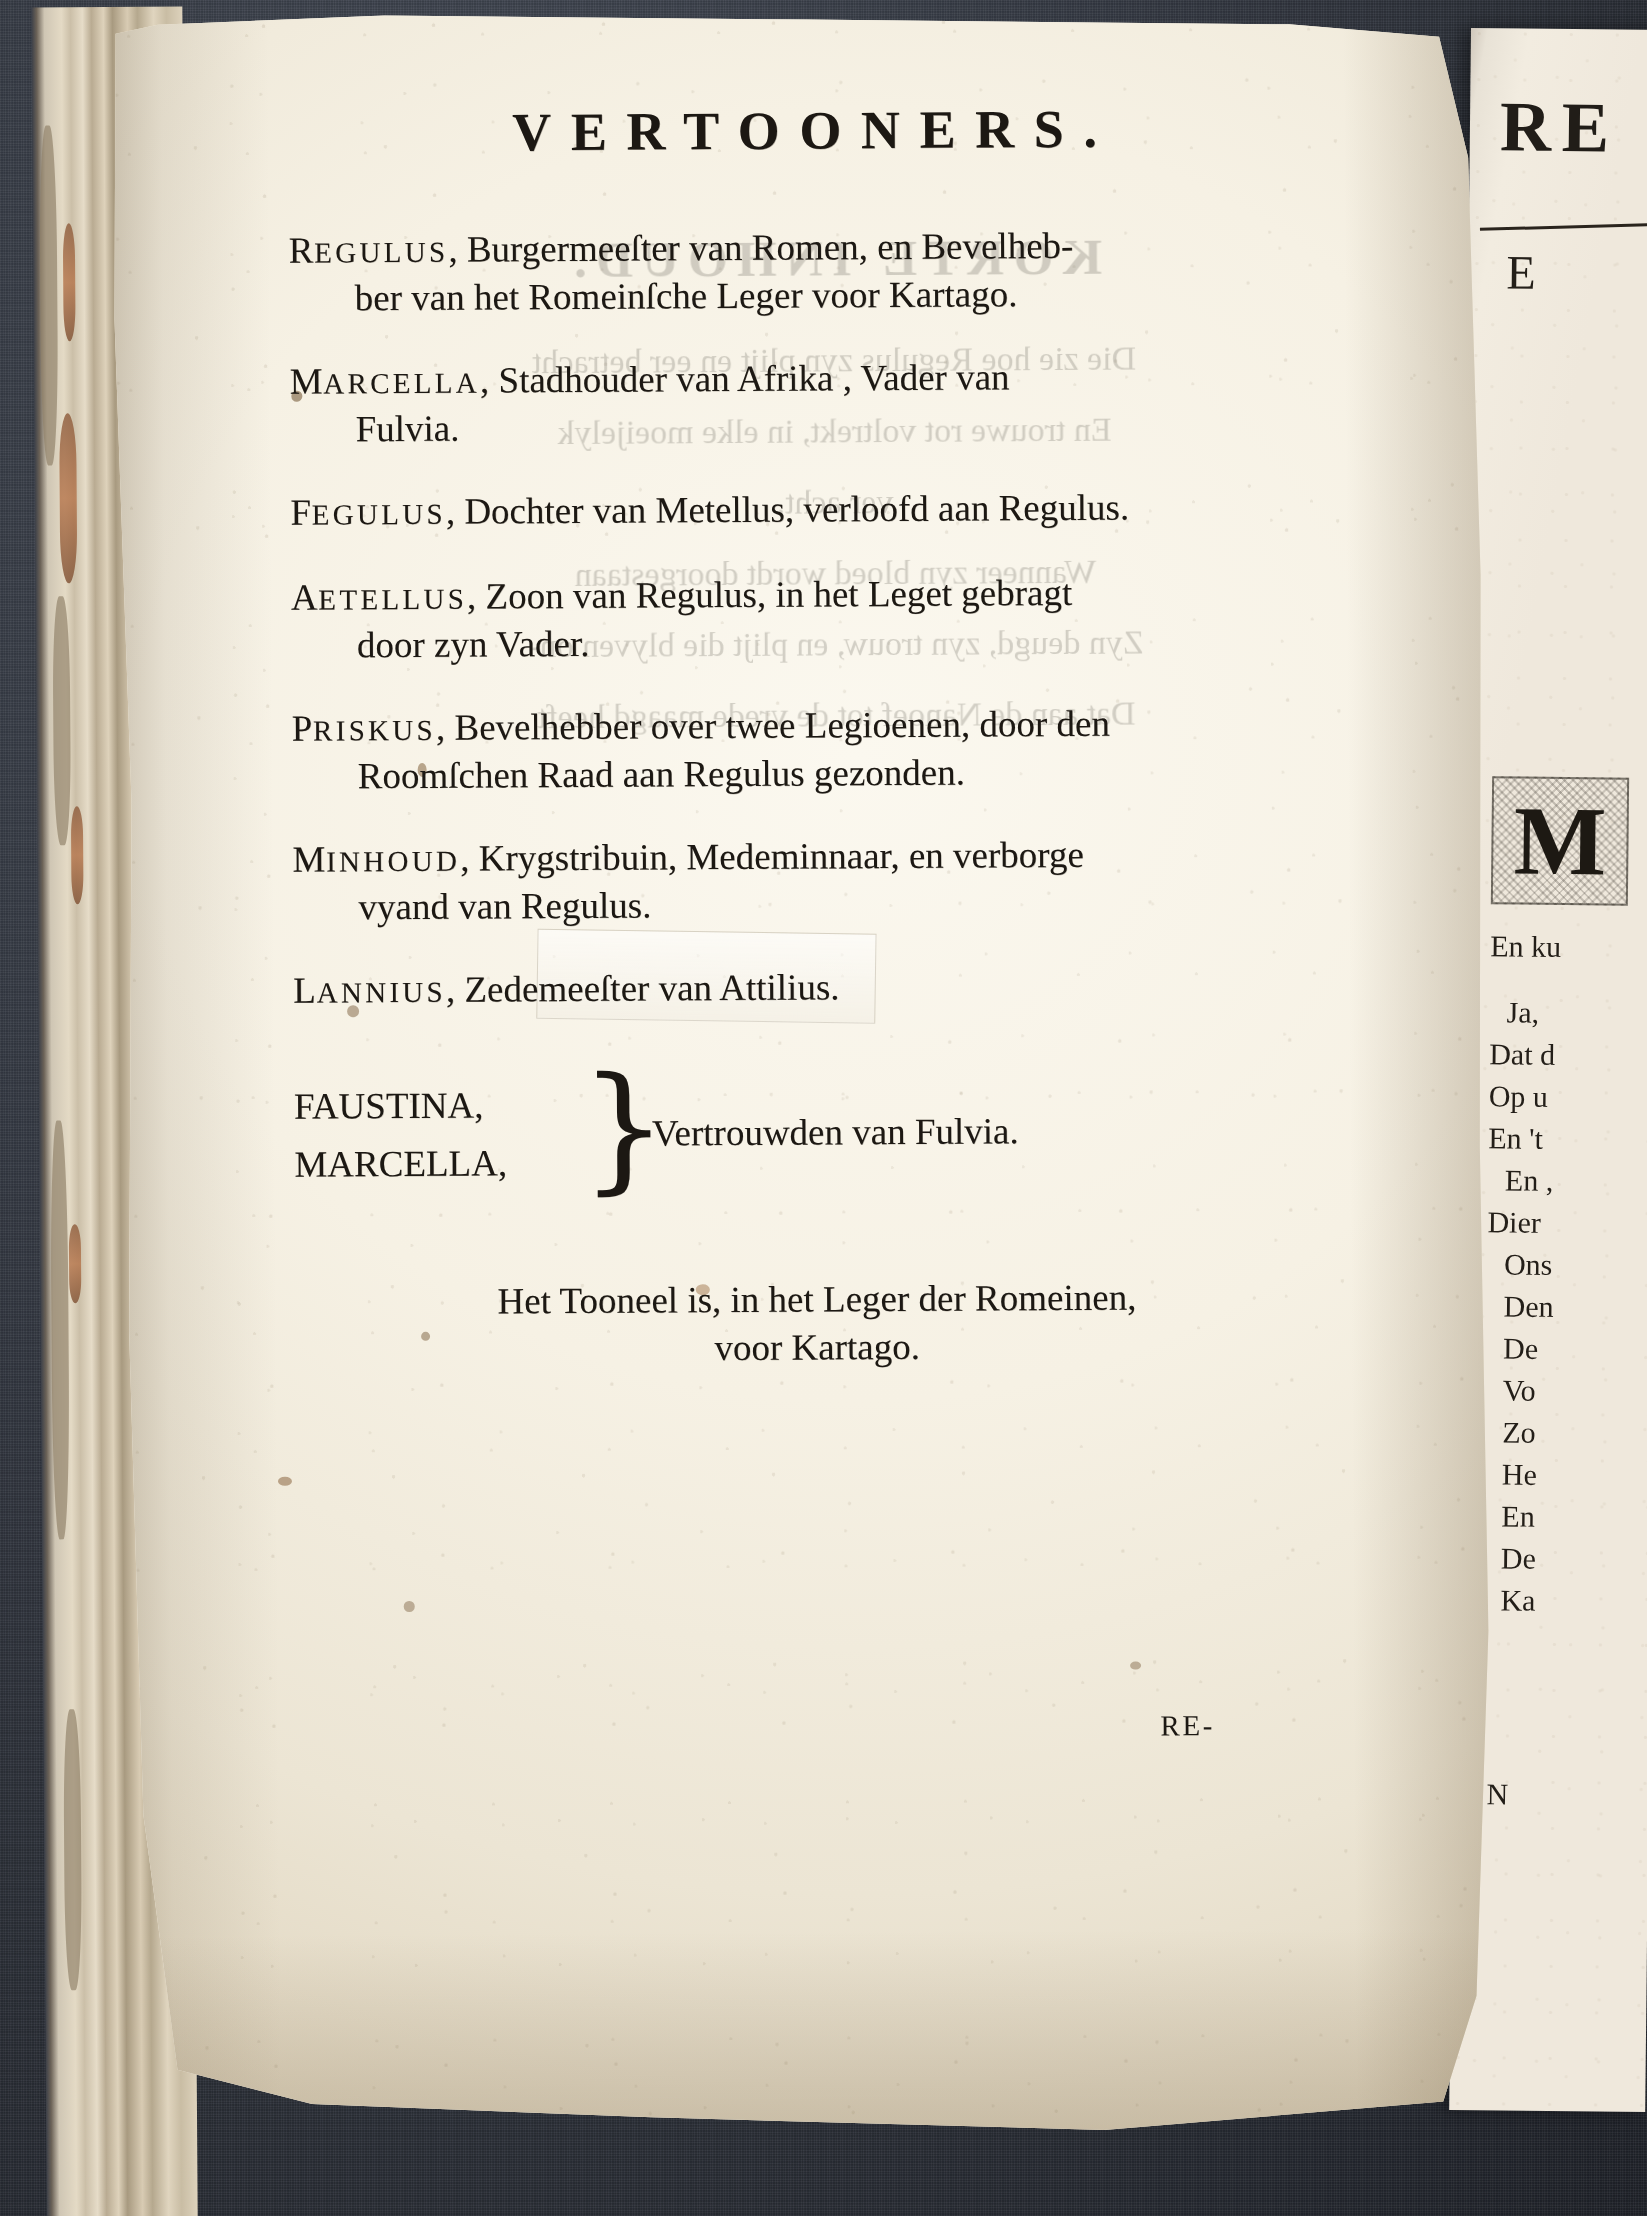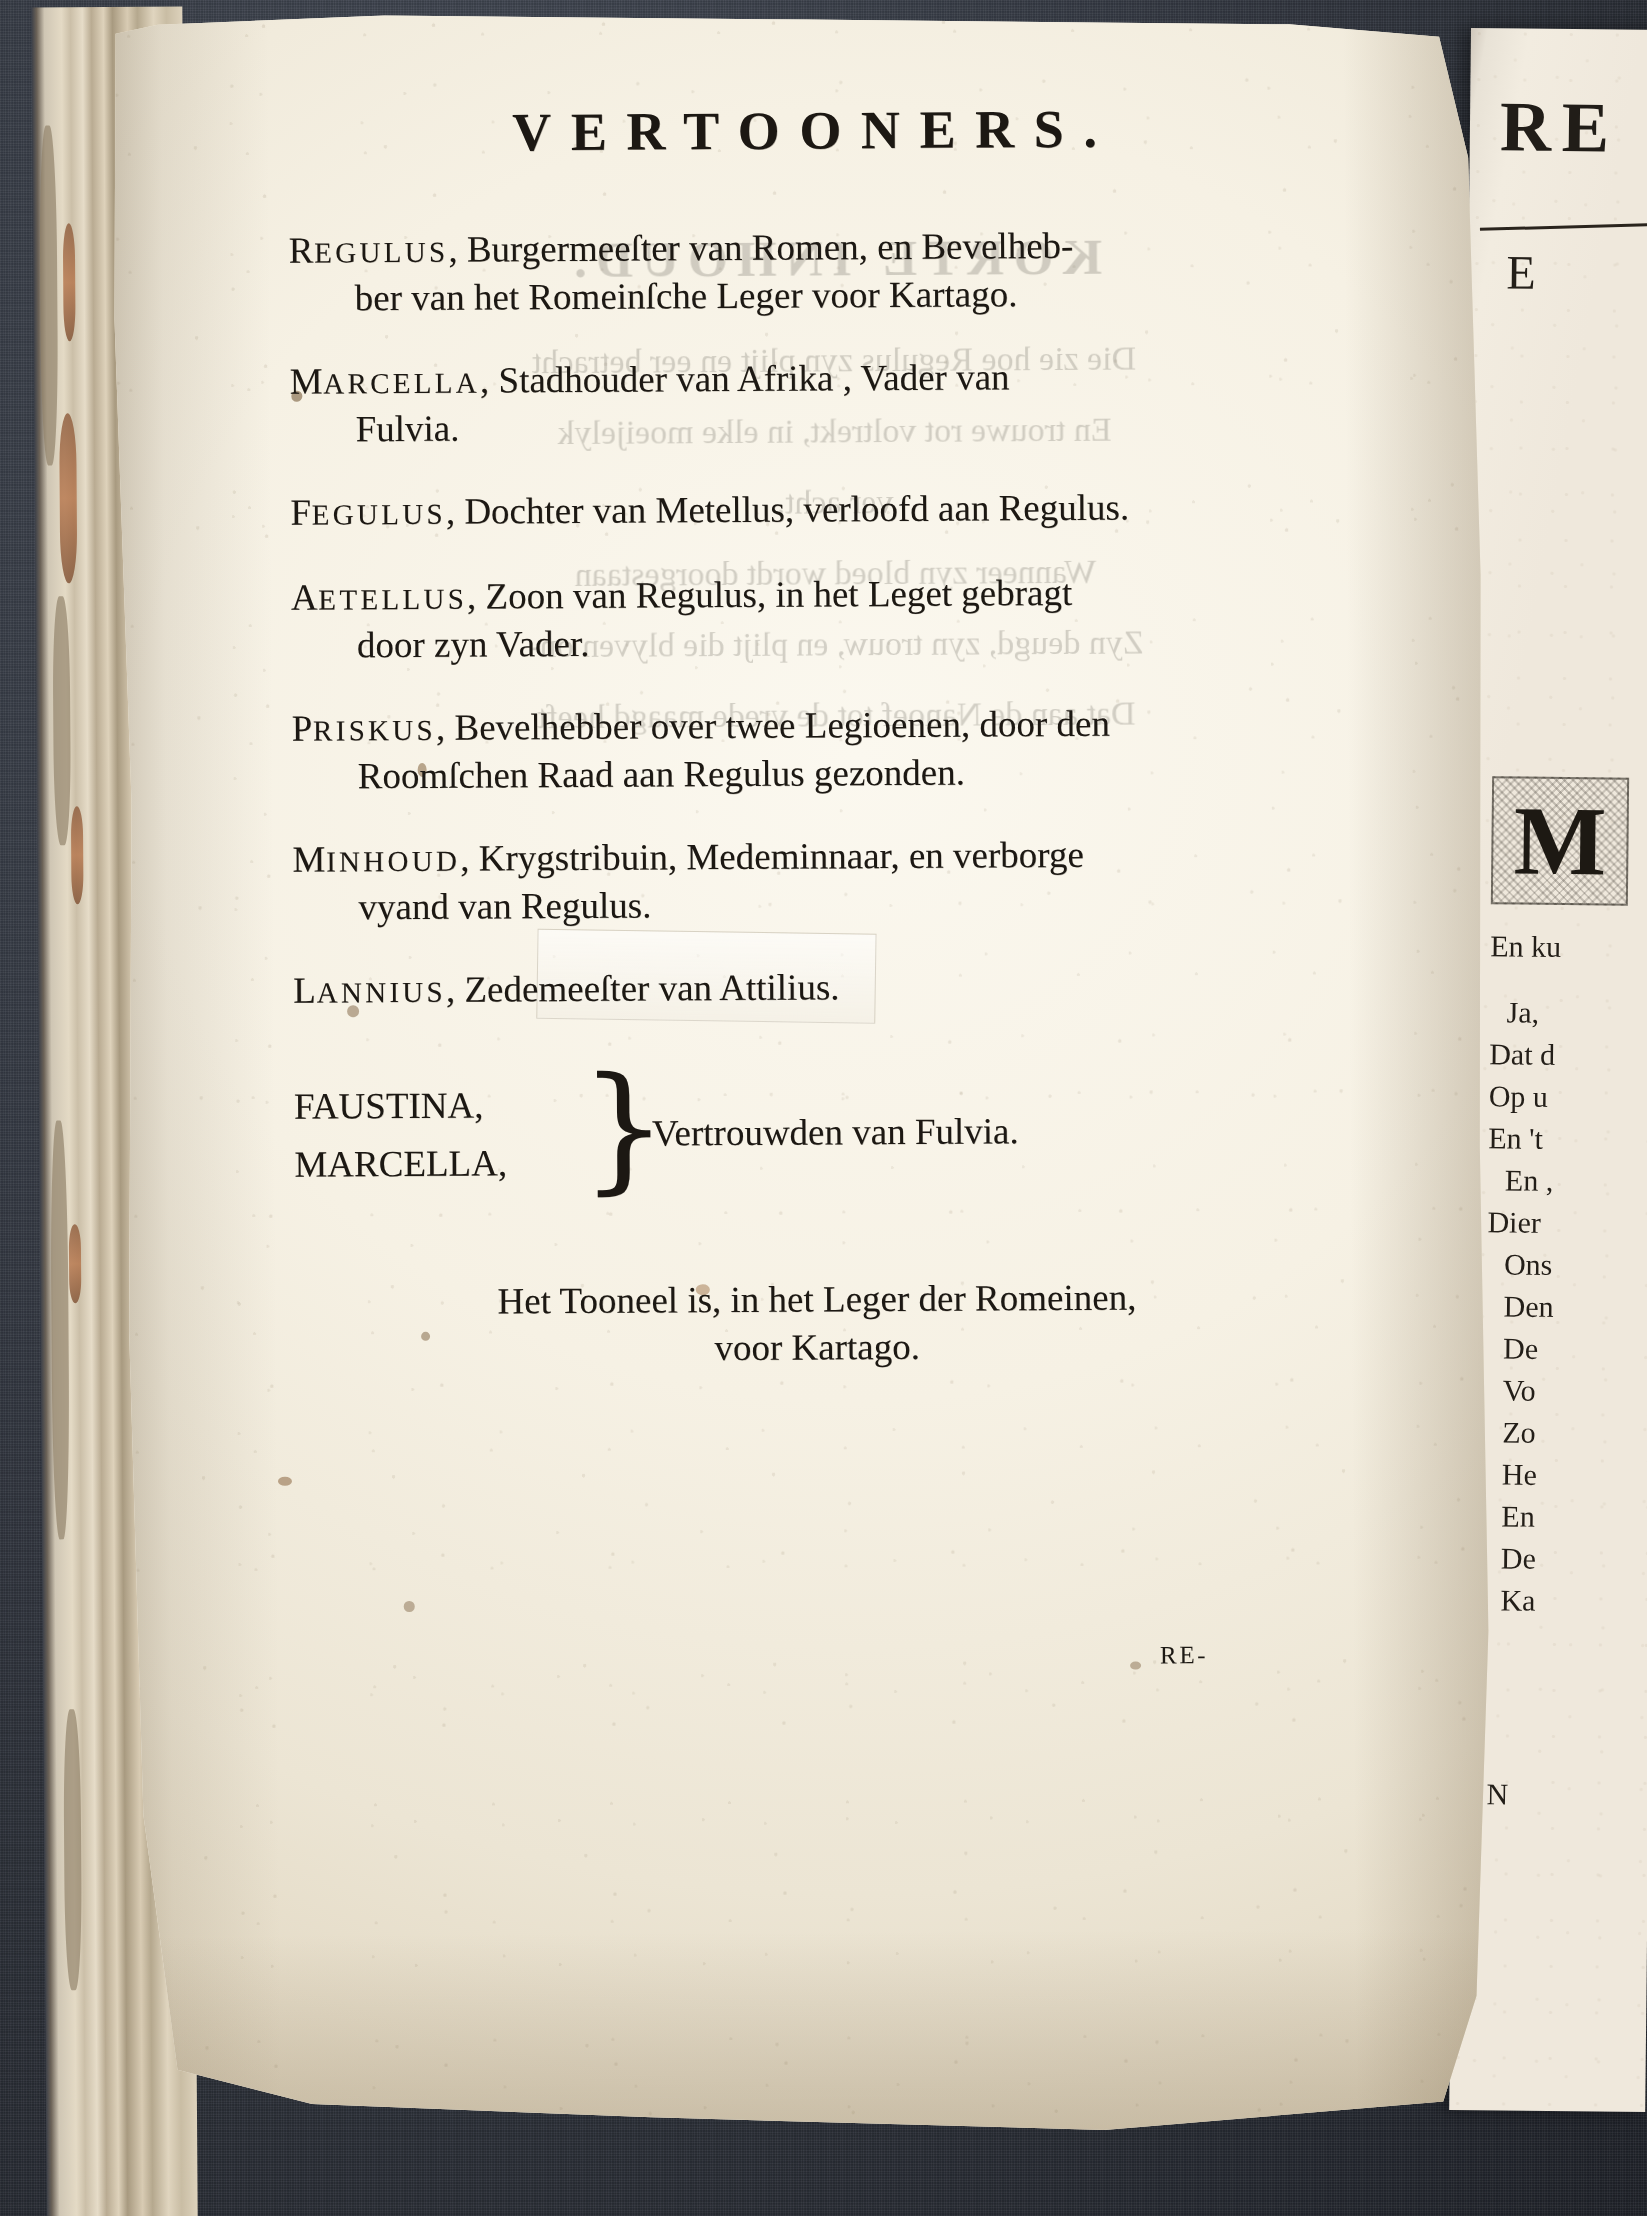"RE-" .catchword { font-size: 25px -> 29px; top: 1636px -> 1704px }
